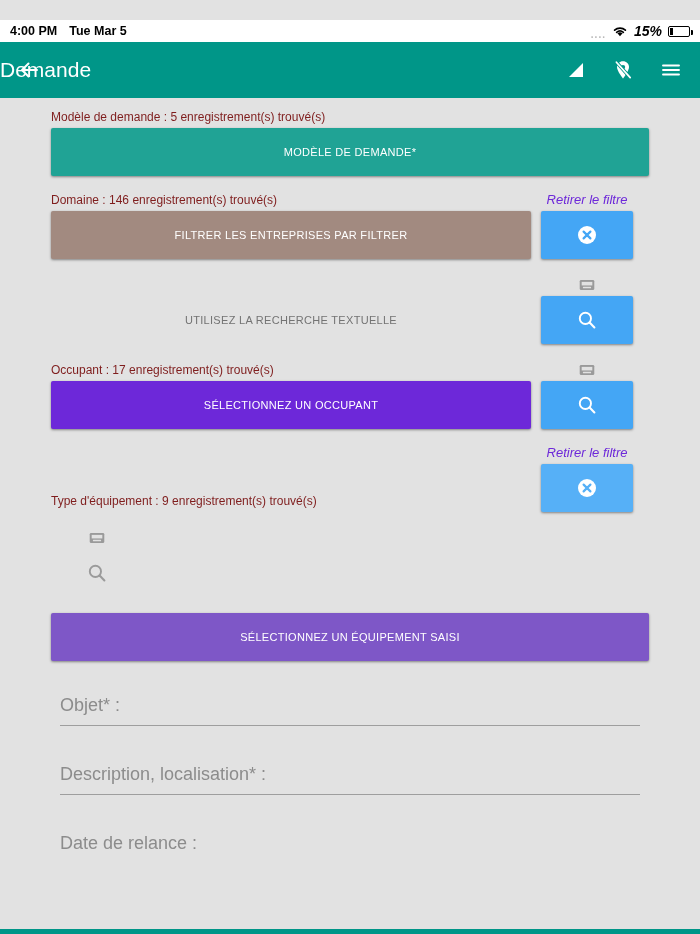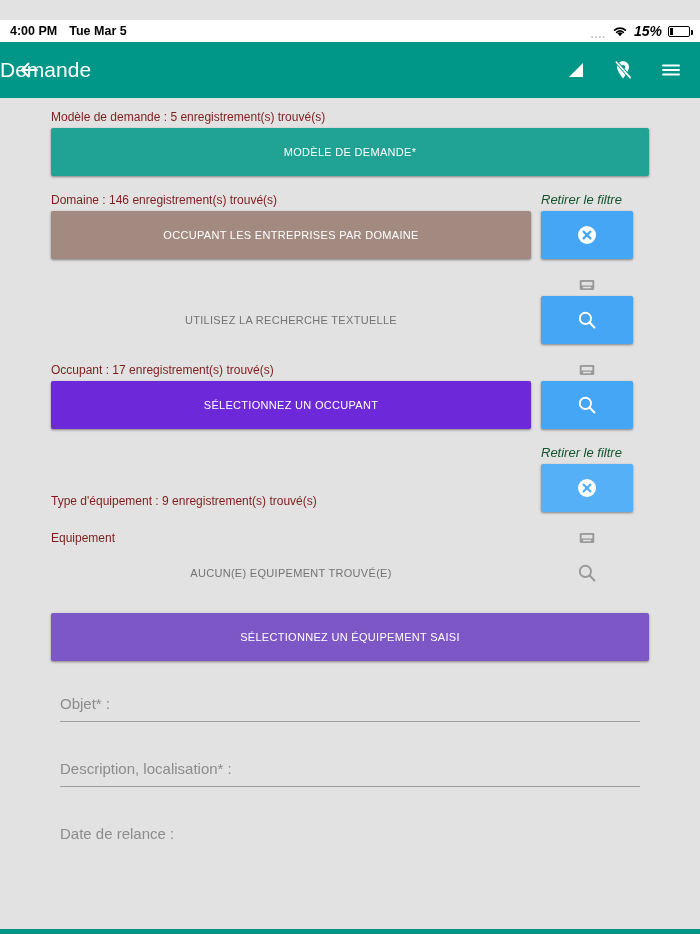"Retirer le filtre" .flabel.italic { color: #14532d -> #6d28d9; text-align: left -> center }
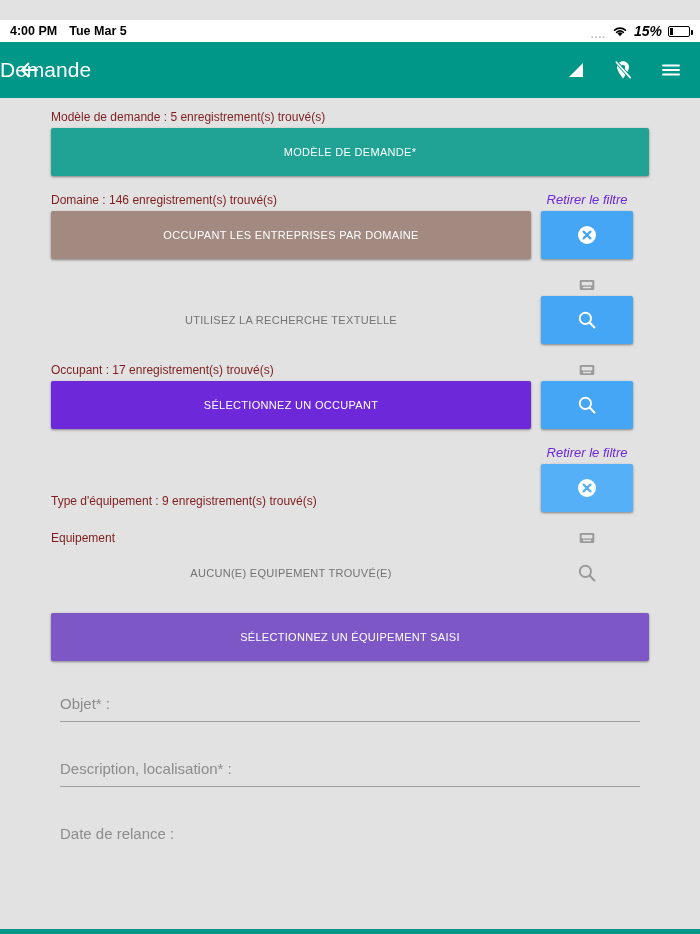"OCCUPANT LES ENTREPRISES PAR DOMAINE" div.mbtn { text: OCCUPANT LES ENTREPRISES PAR DOMAINE -> FILTRER LES ENTREPRISES PAR FILTRER }
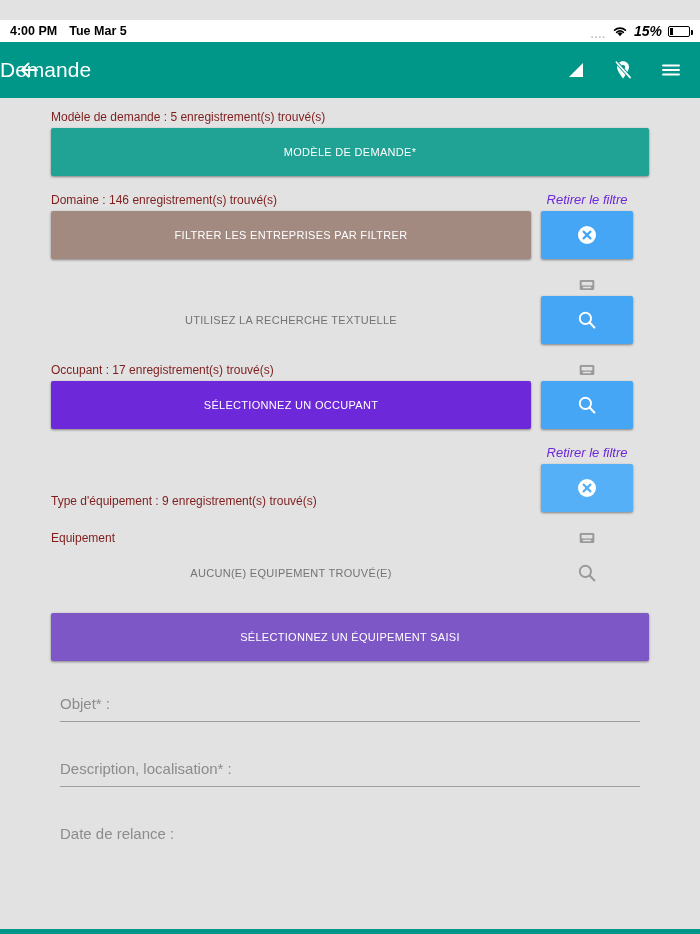"Equipement" div.row-main { html: <div> <div>Equipement</div> <div>AUCUN(E) EQUIPEMENT TROUVÉ(E)</div> </div> -> none }
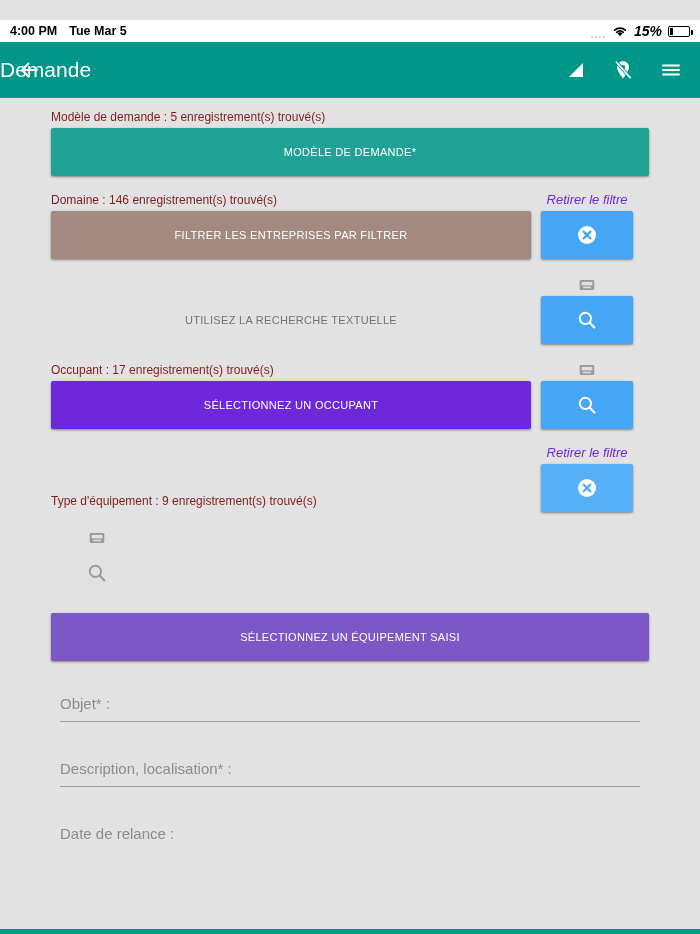"Objet* :" .tf-label { font-size: 15px -> 18px }
